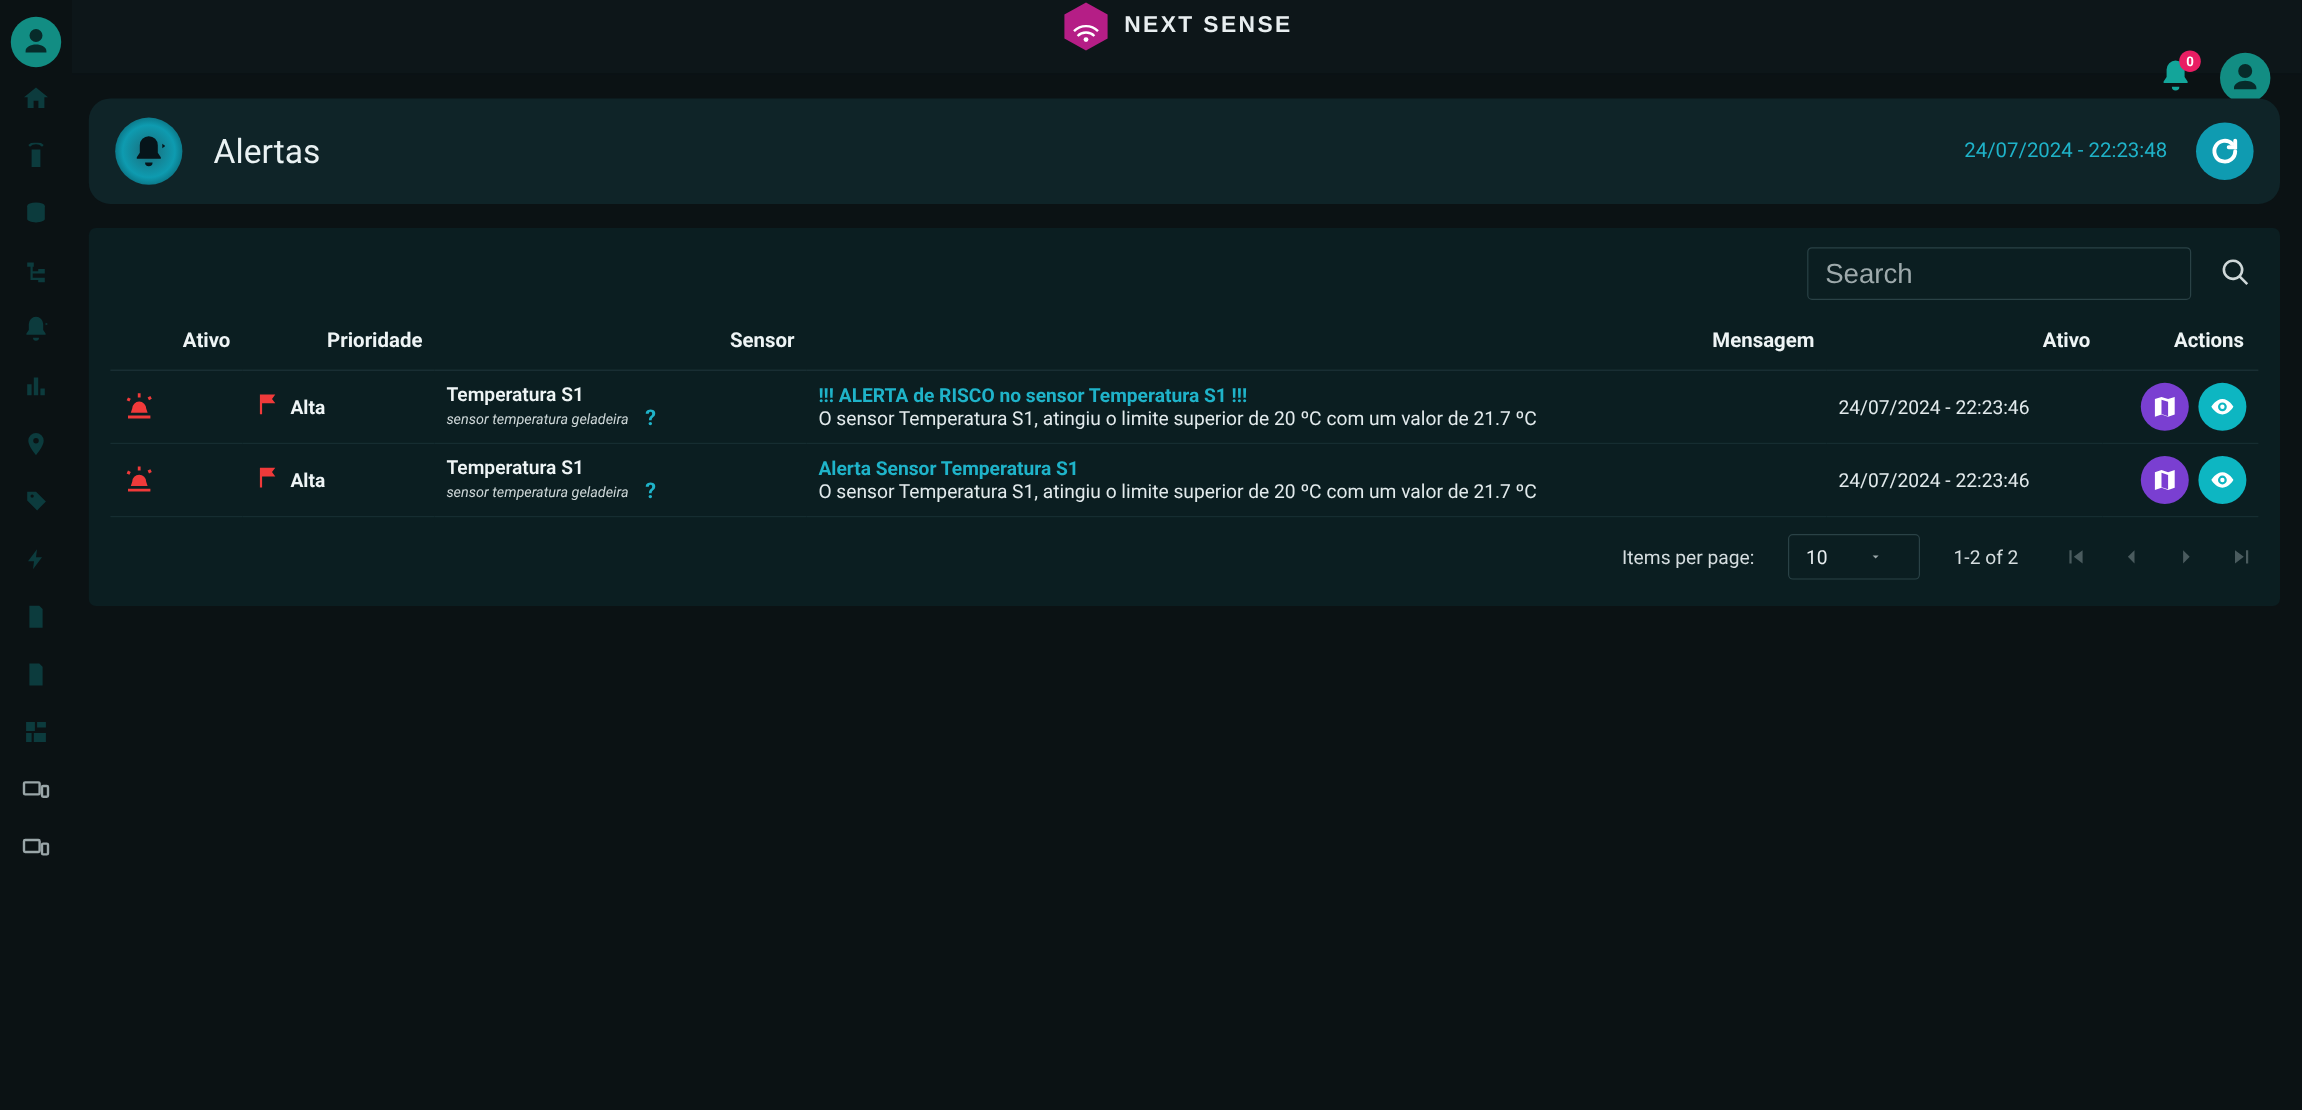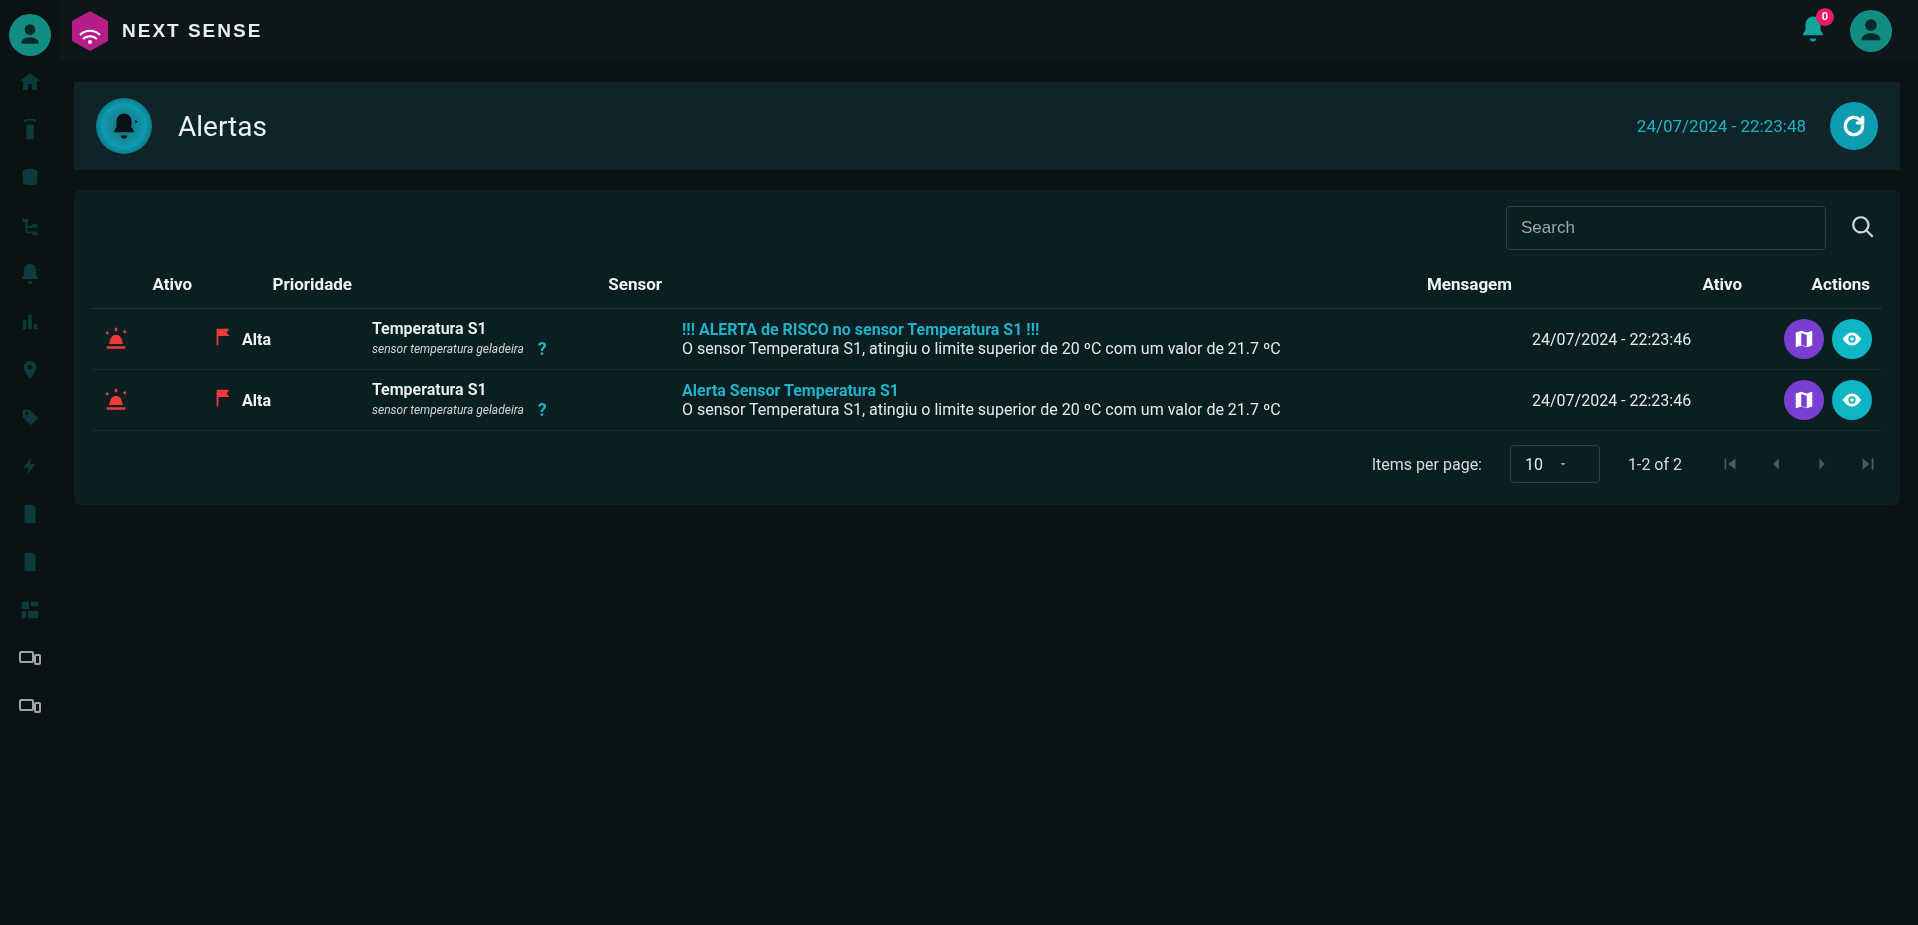"NEXT SENSE" .topbar { flex-direction: none -> column }
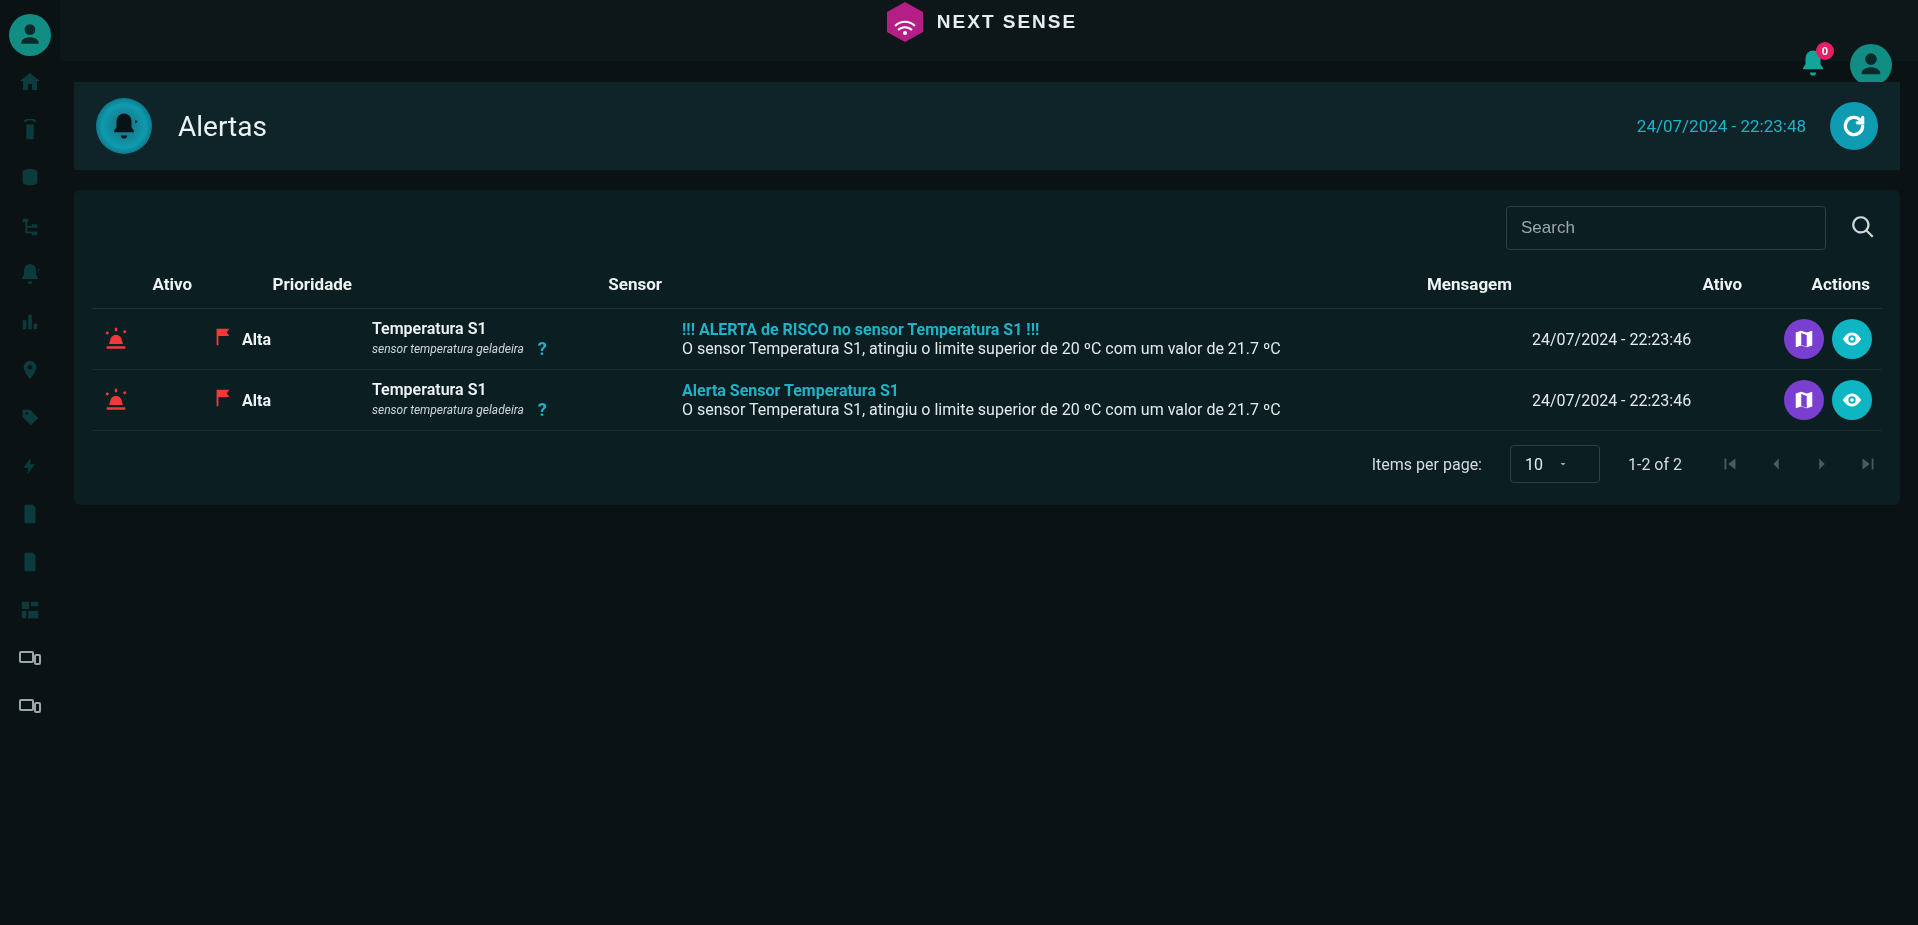"Alertas" .page-header { border-radius: 0 -> 18px }
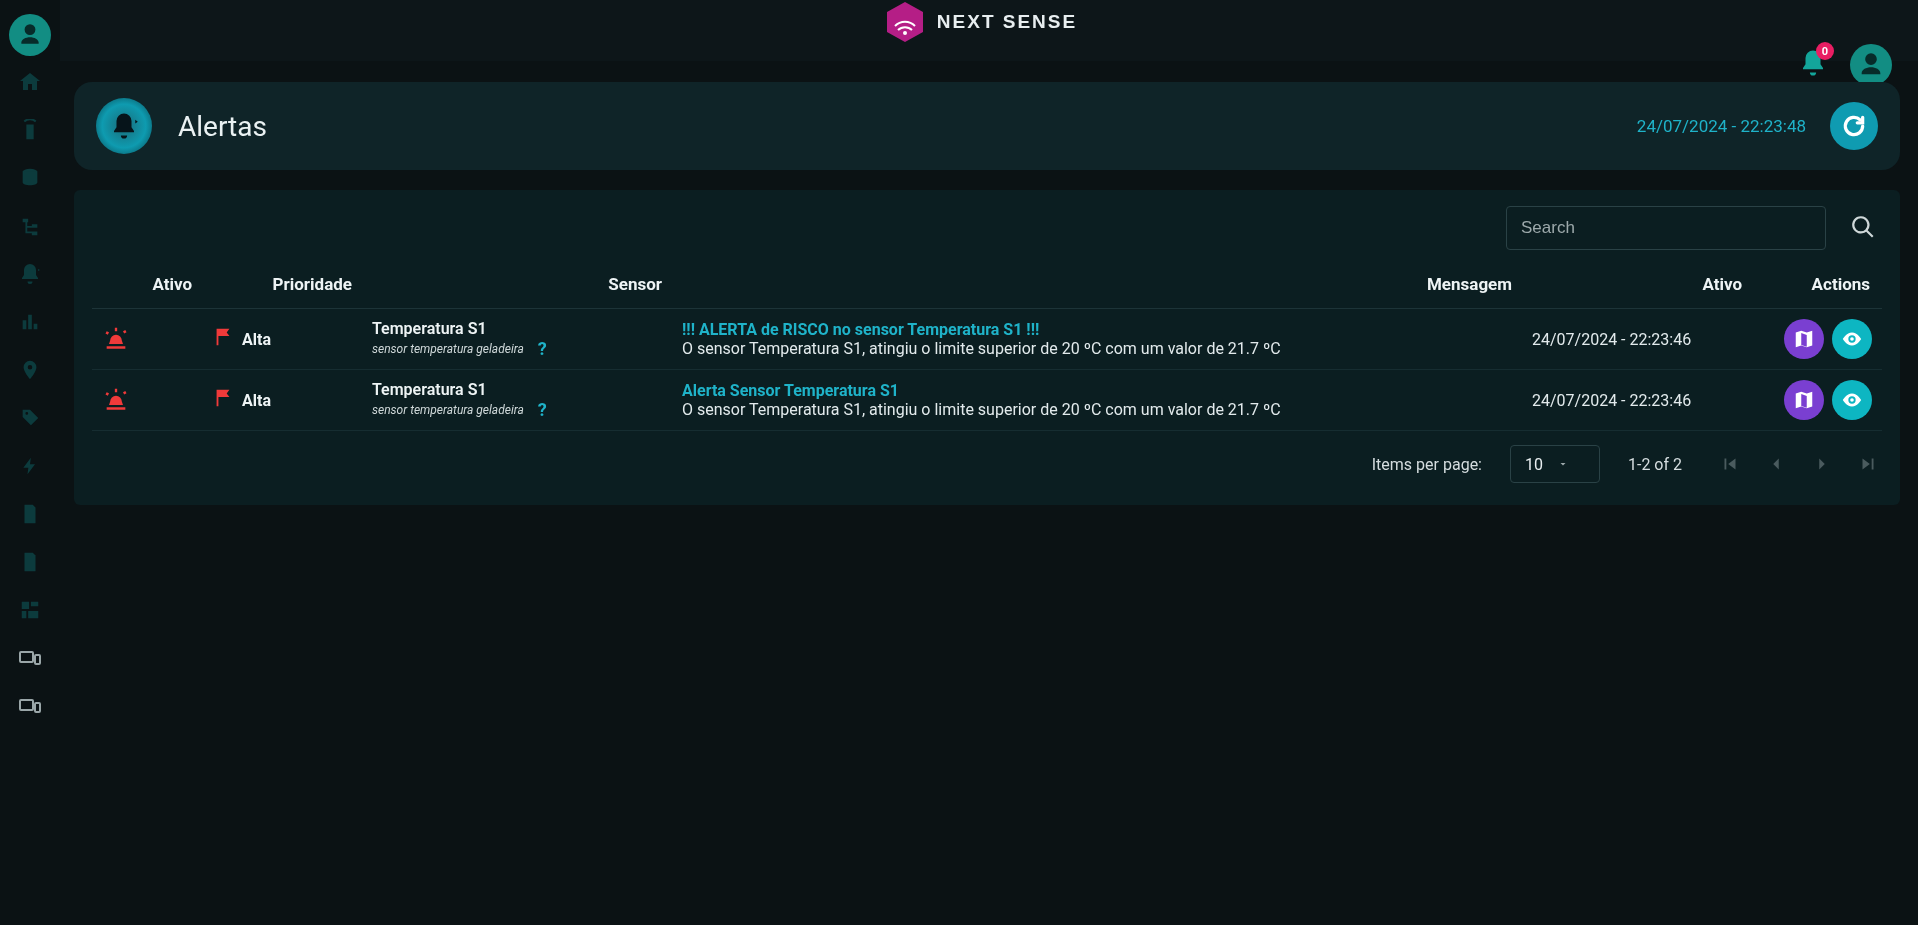"Search" .search-box { font-size: 17px -> 23px }
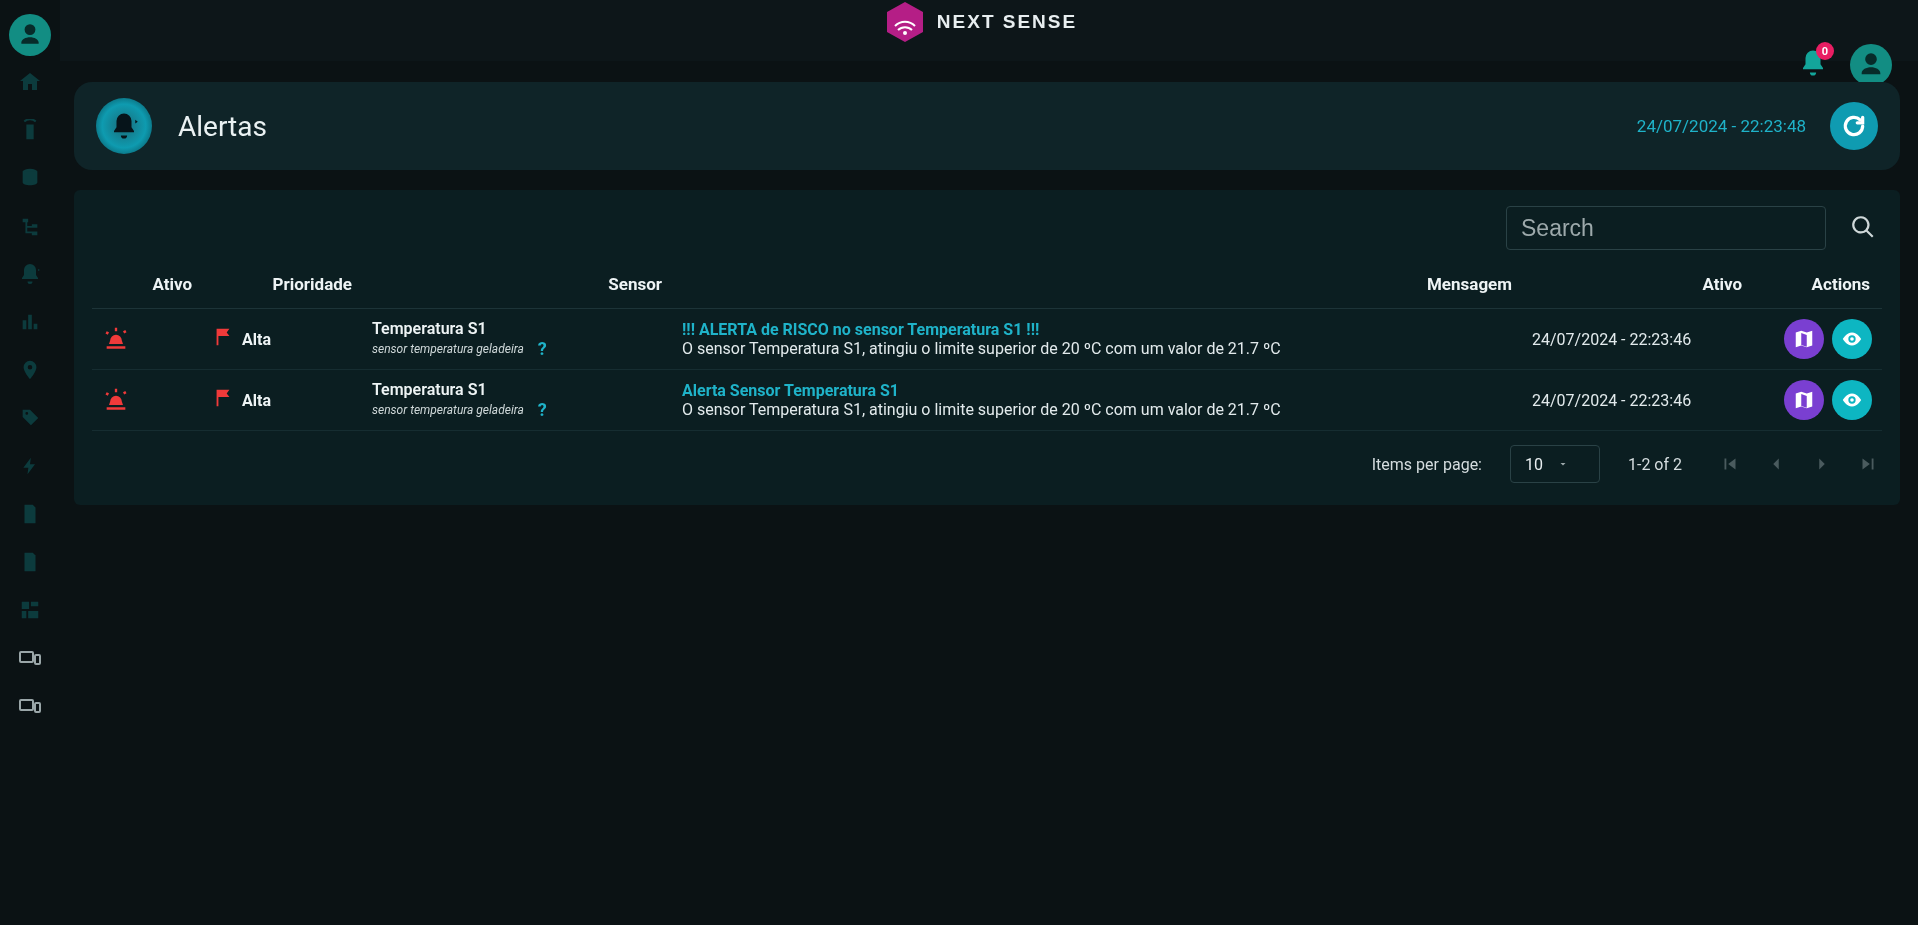"10" .ipp-select { gap: none -> 20px }
